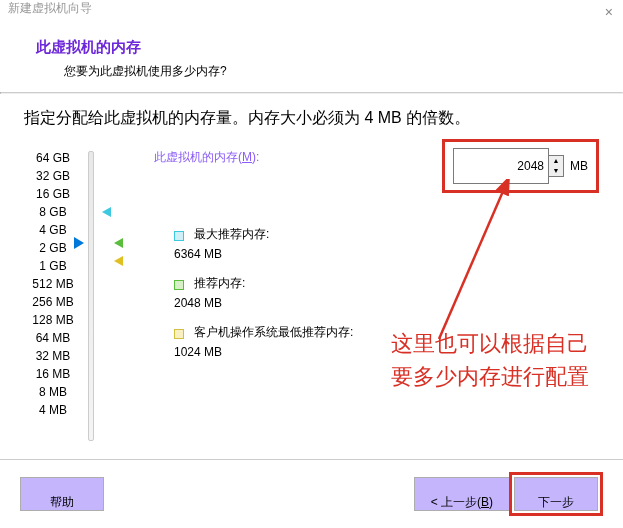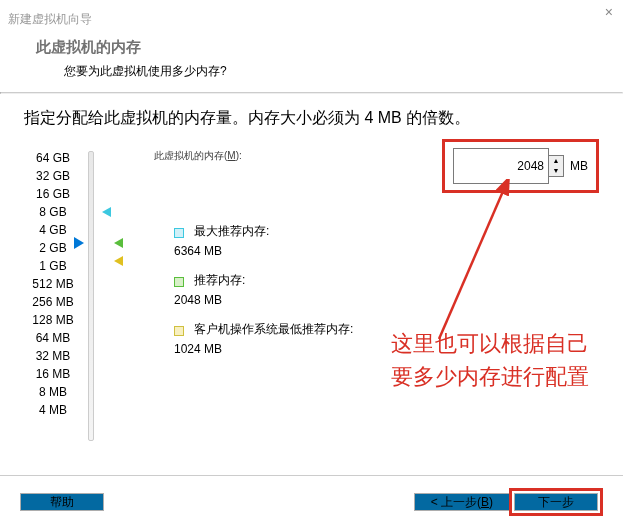"新建虚拟机向导" .titlebar { align-items: flex-end -> flex-start }
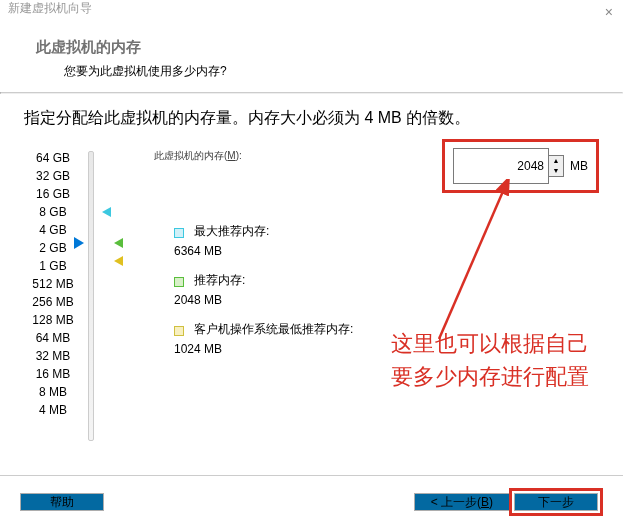"此虚拟机的内存" .header-title { color: #737373 -> #6d28d9 }
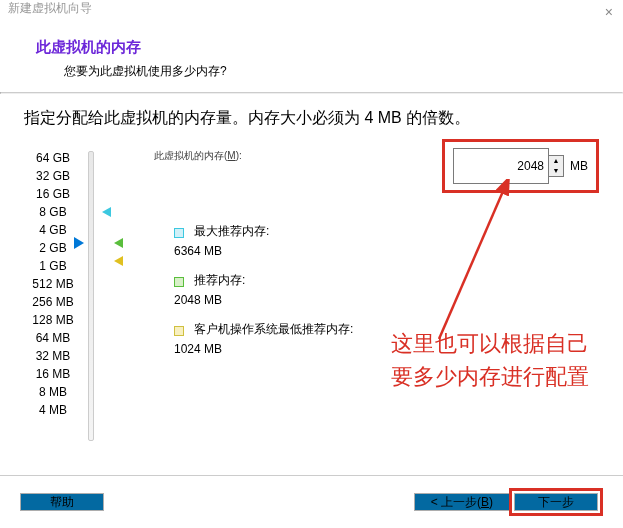"此虚拟机的内存(M):" .memory-label { color: #404040 -> #8b5cf6; font-size: 10px -> 12px }
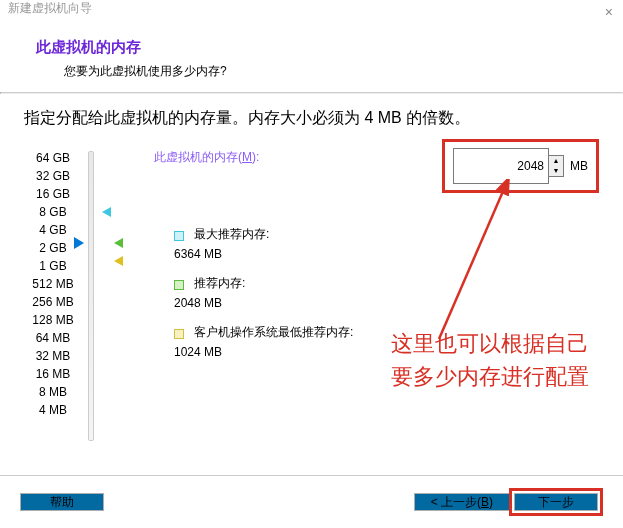"帮助" .btn { background: #0369a1 -> #c4b5fd; padding: 0 16px -> 16px 16px }
